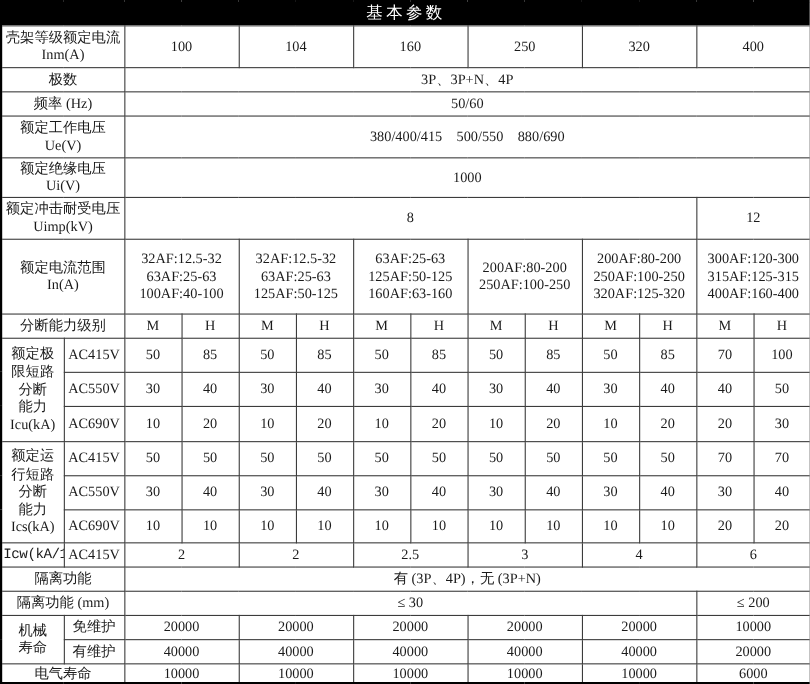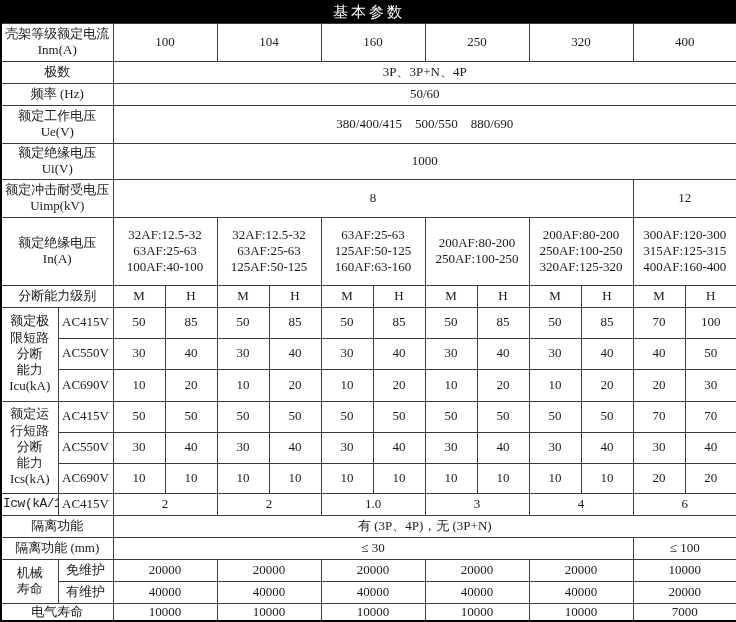"额定绝缘电压 In(A)" th { text: 绝缘电压 -> 电流范围 }
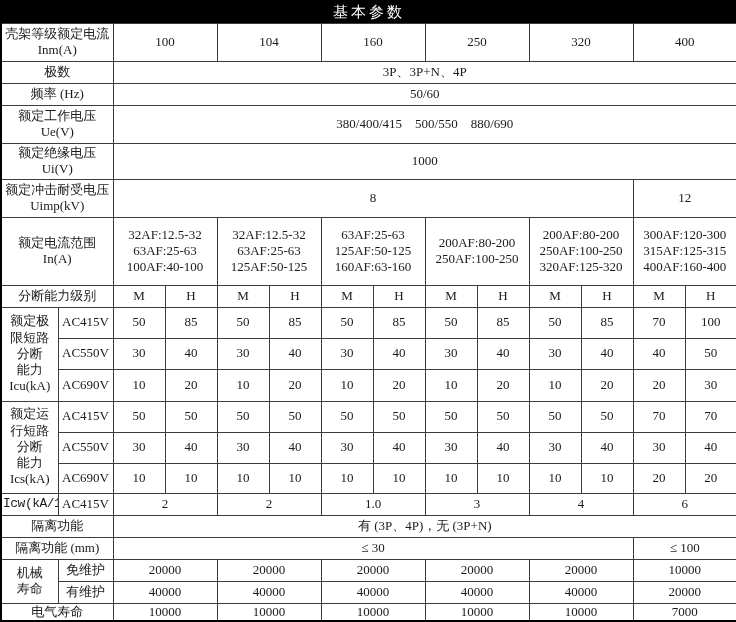"1.0" td { text: 1.0 -> 2.5 }
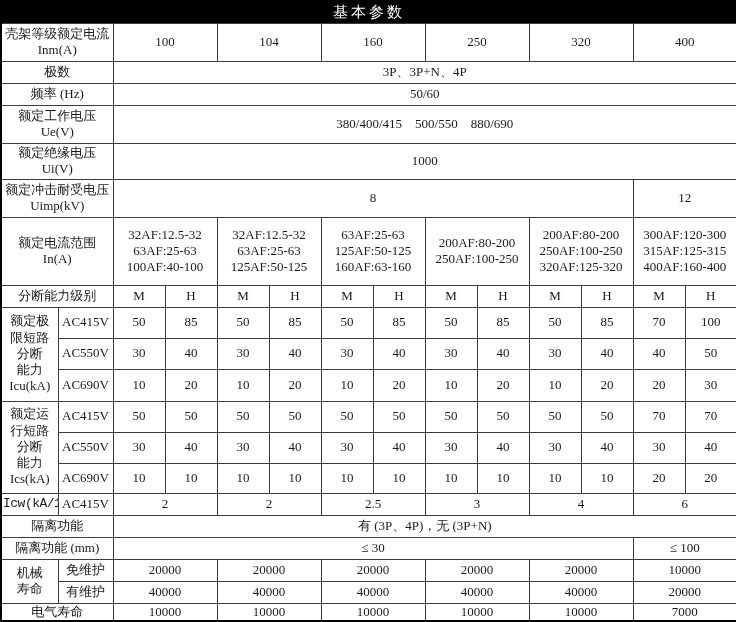"≤ 100" td { text: 100 -> 200 }
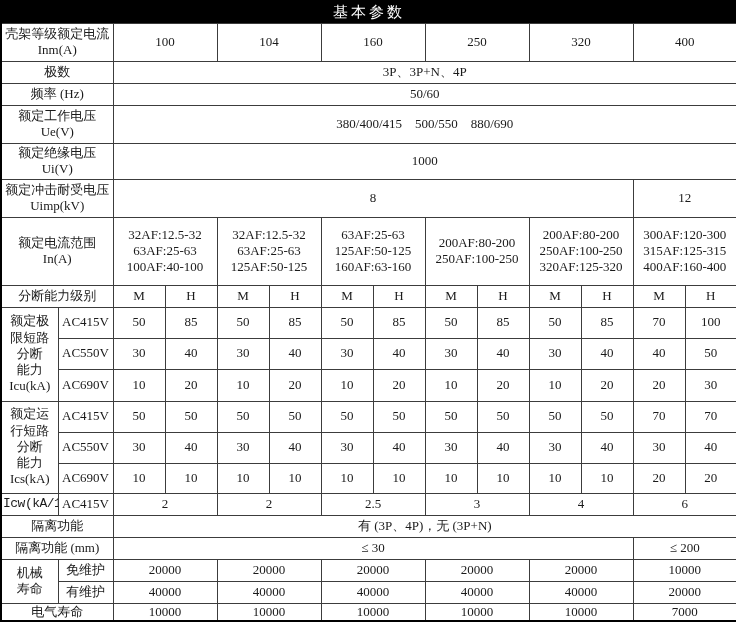"7000" td { text: 7000 -> 6000 }
